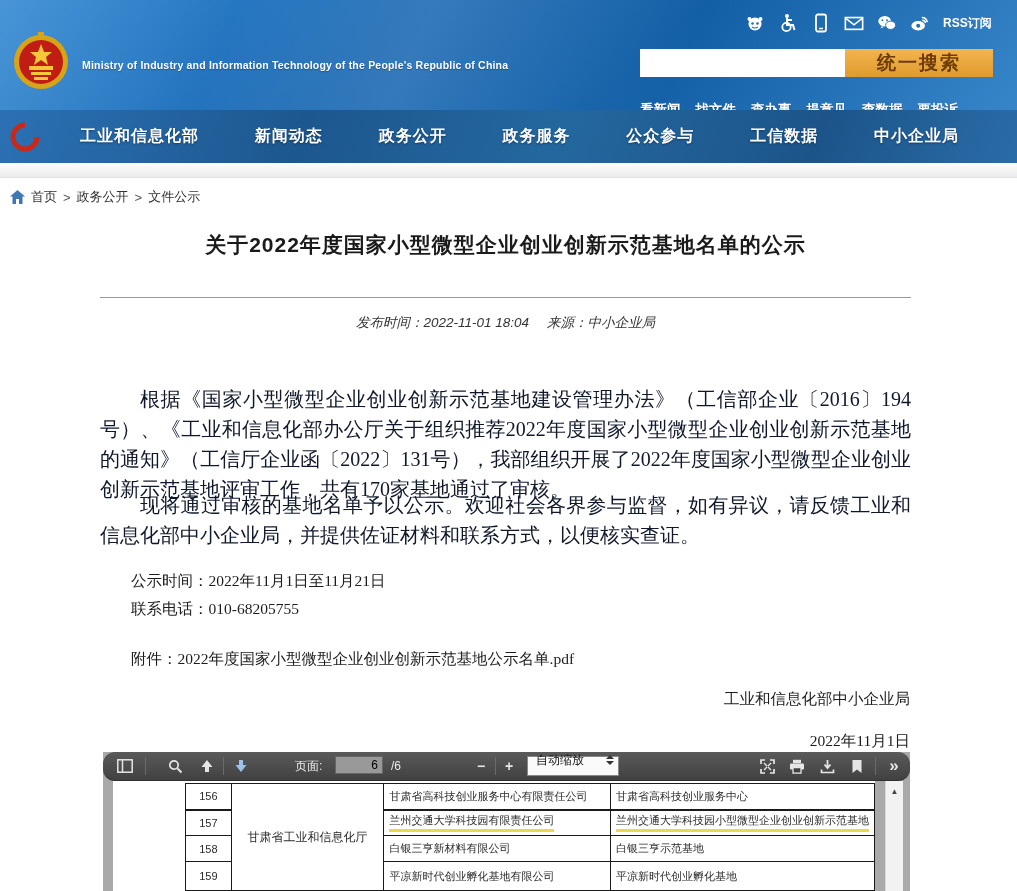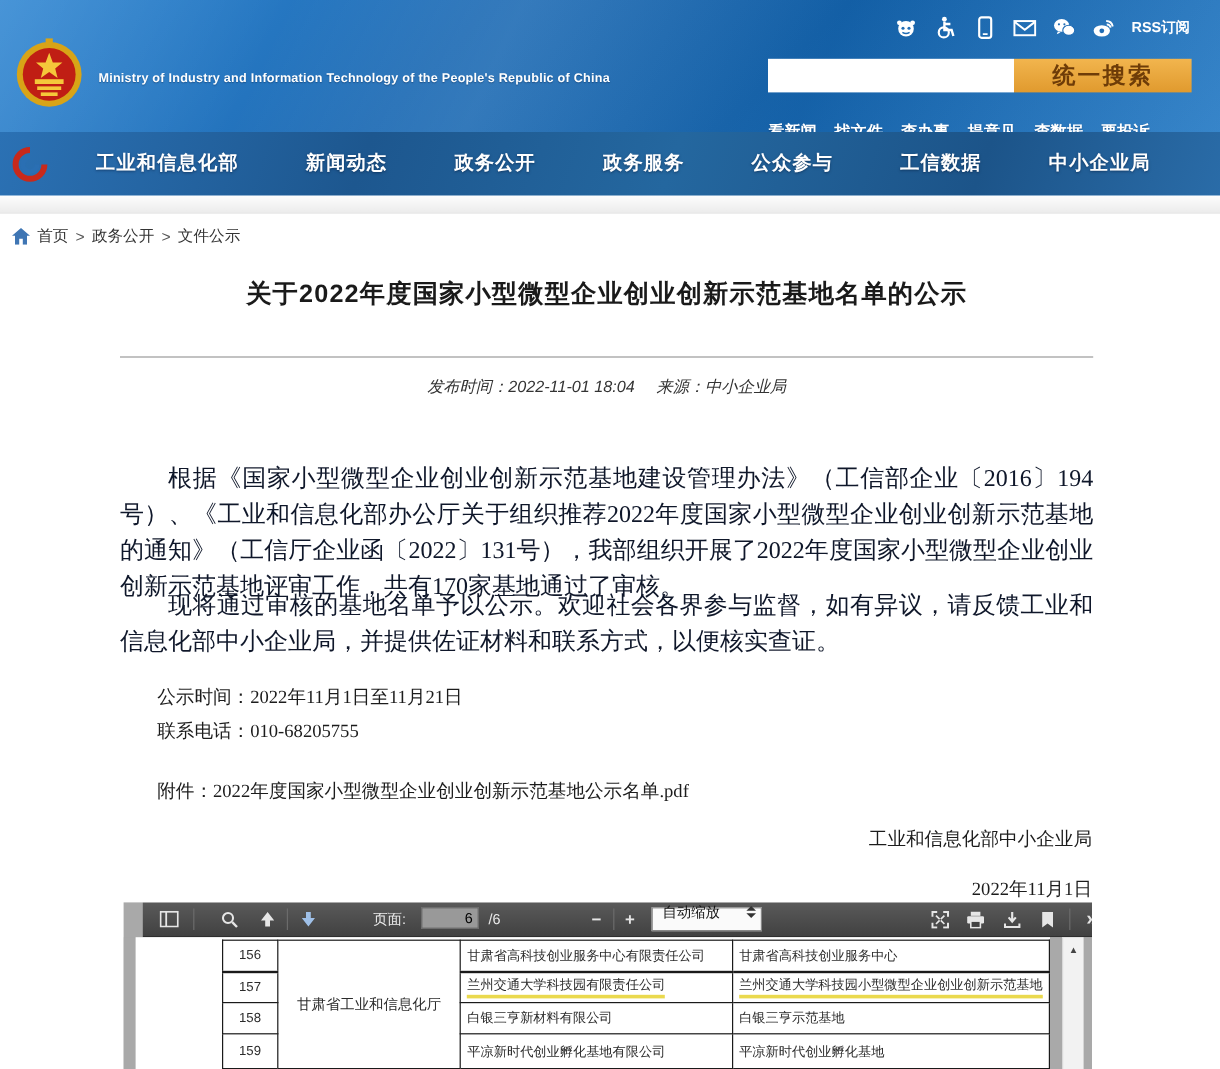"页面:" .pdf-toolbar { border-radius: none -> 12px; left: 16px -> 0 }
